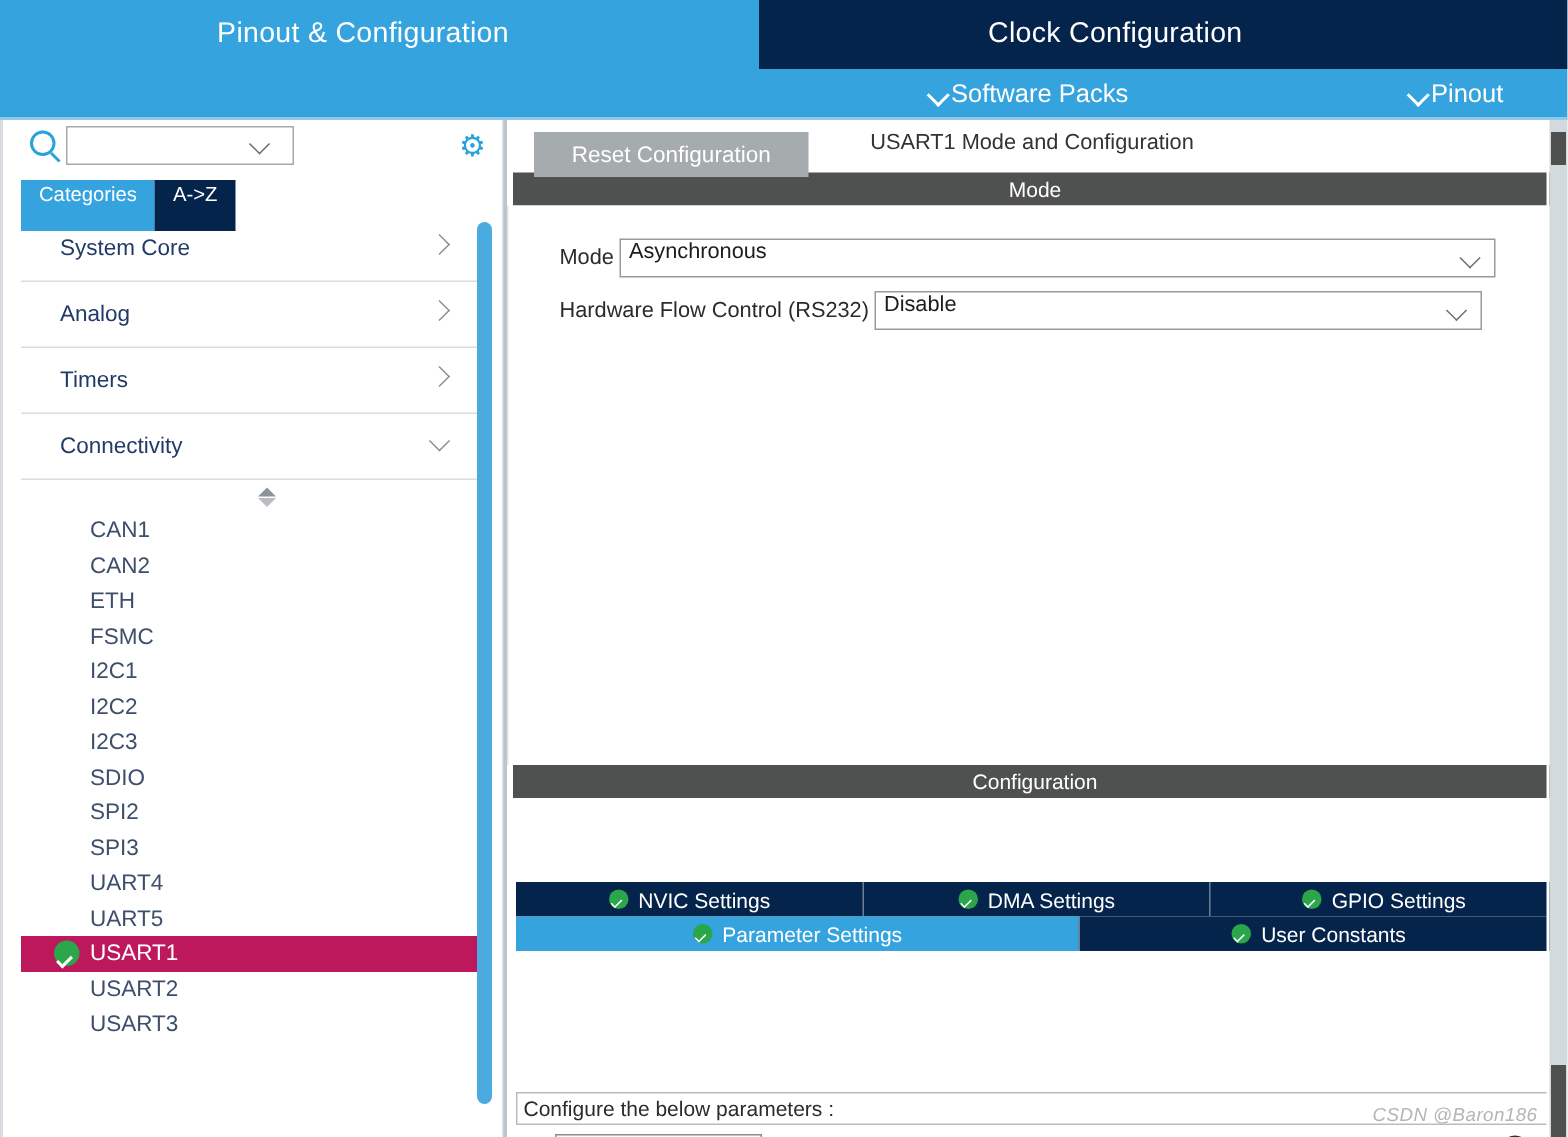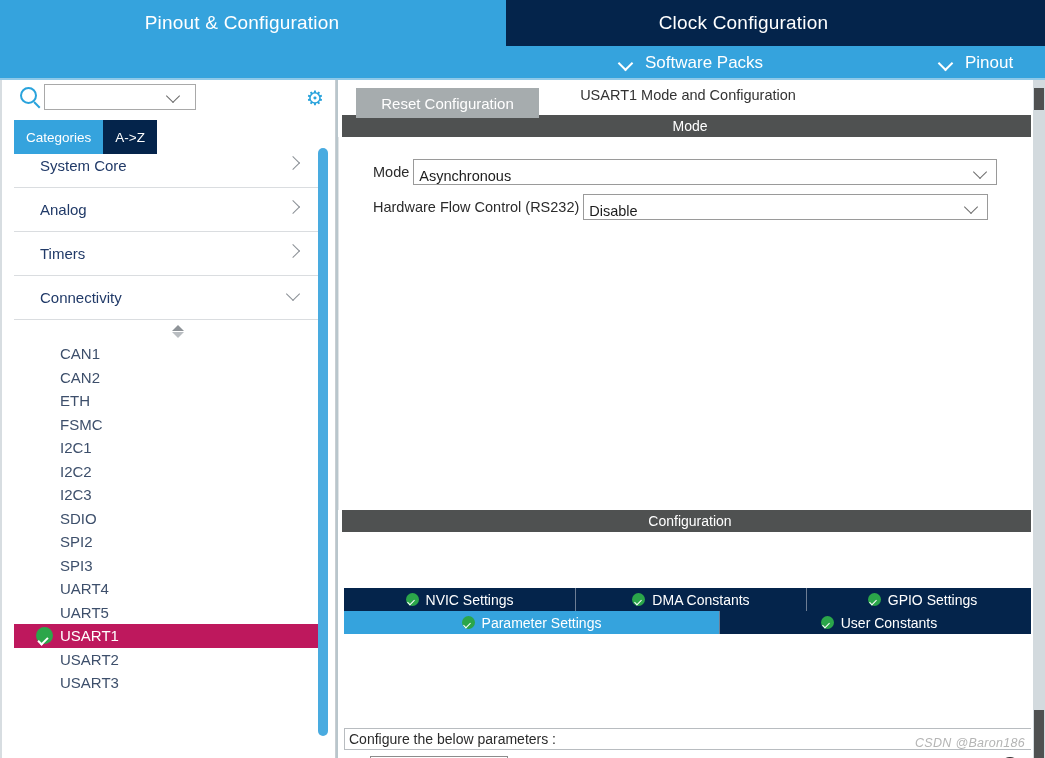"Software Packs" .subitem { gap: 12px -> 1px }
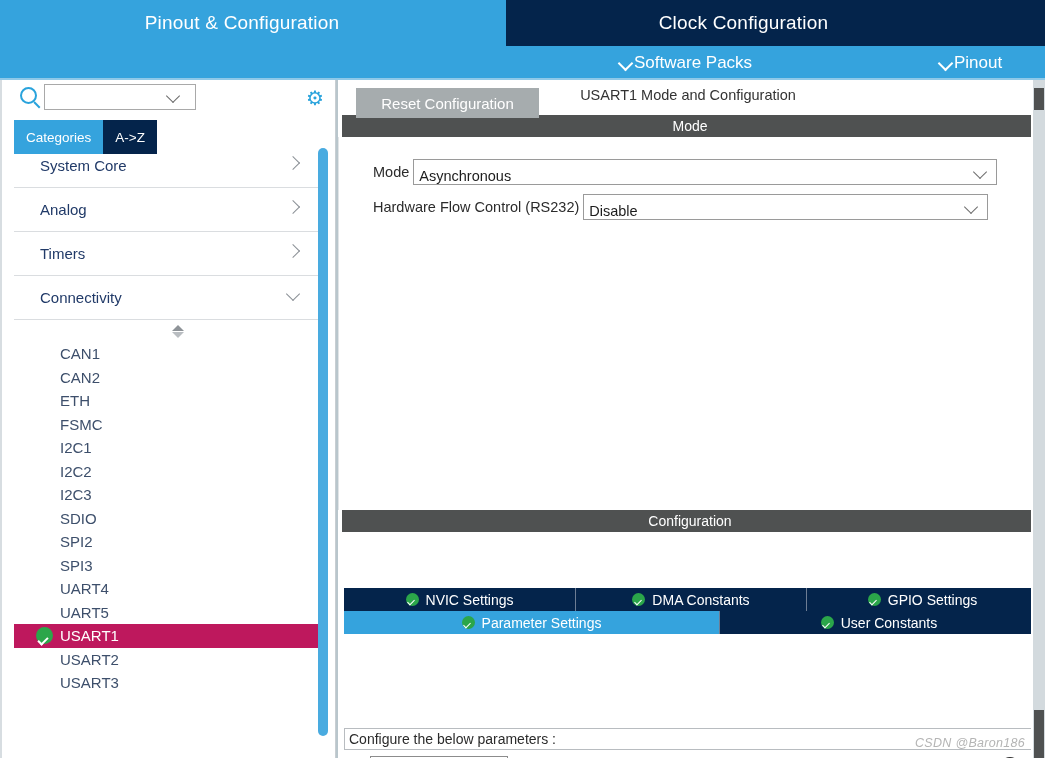"Categories" .cat-tab { align-items: center -> flex-end }
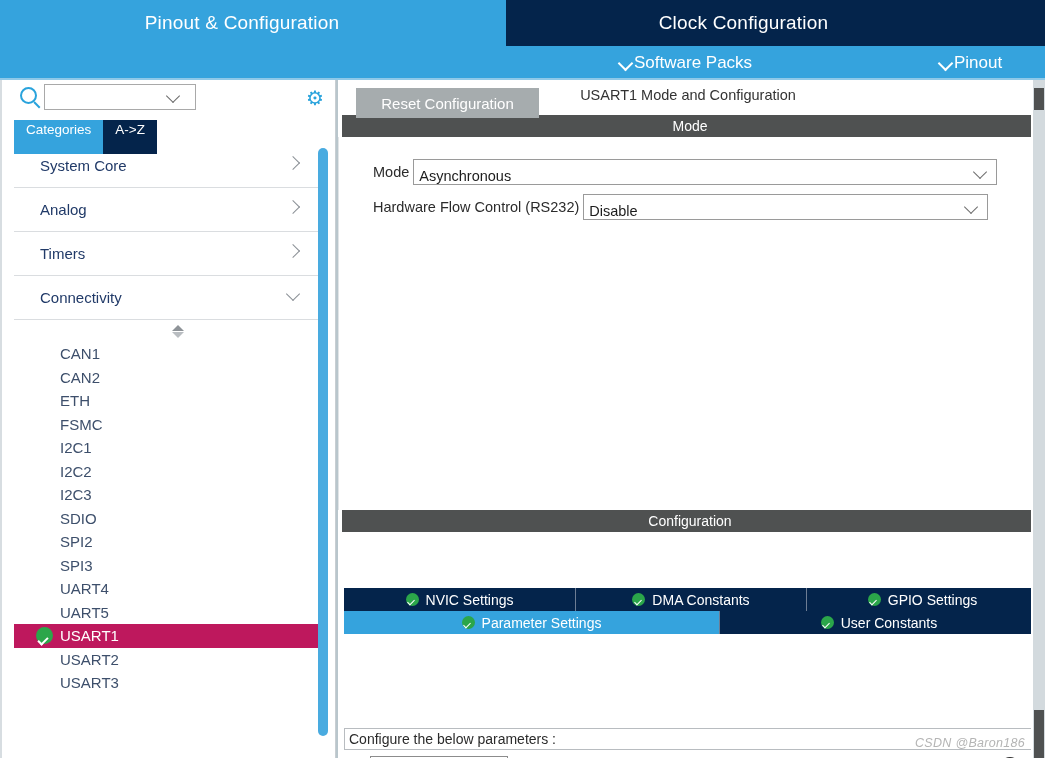"Asynchronous" .combo { align-items: flex-end -> flex-start }
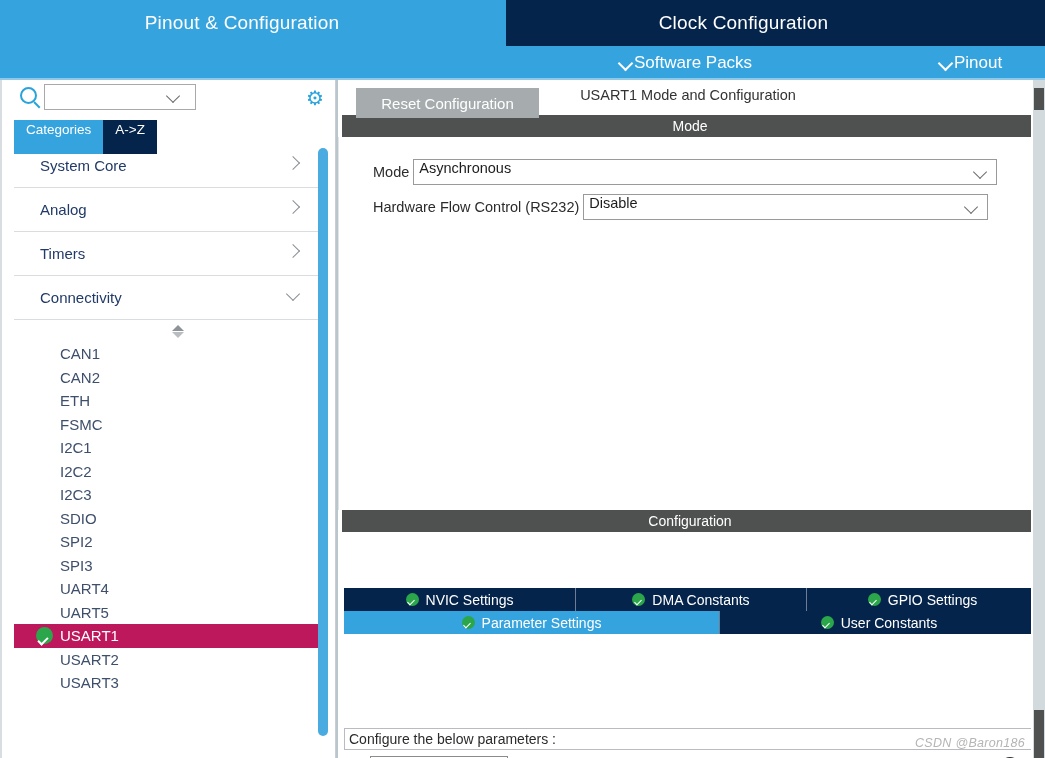"DMA Constants" span { text: Constants -> Settings }
